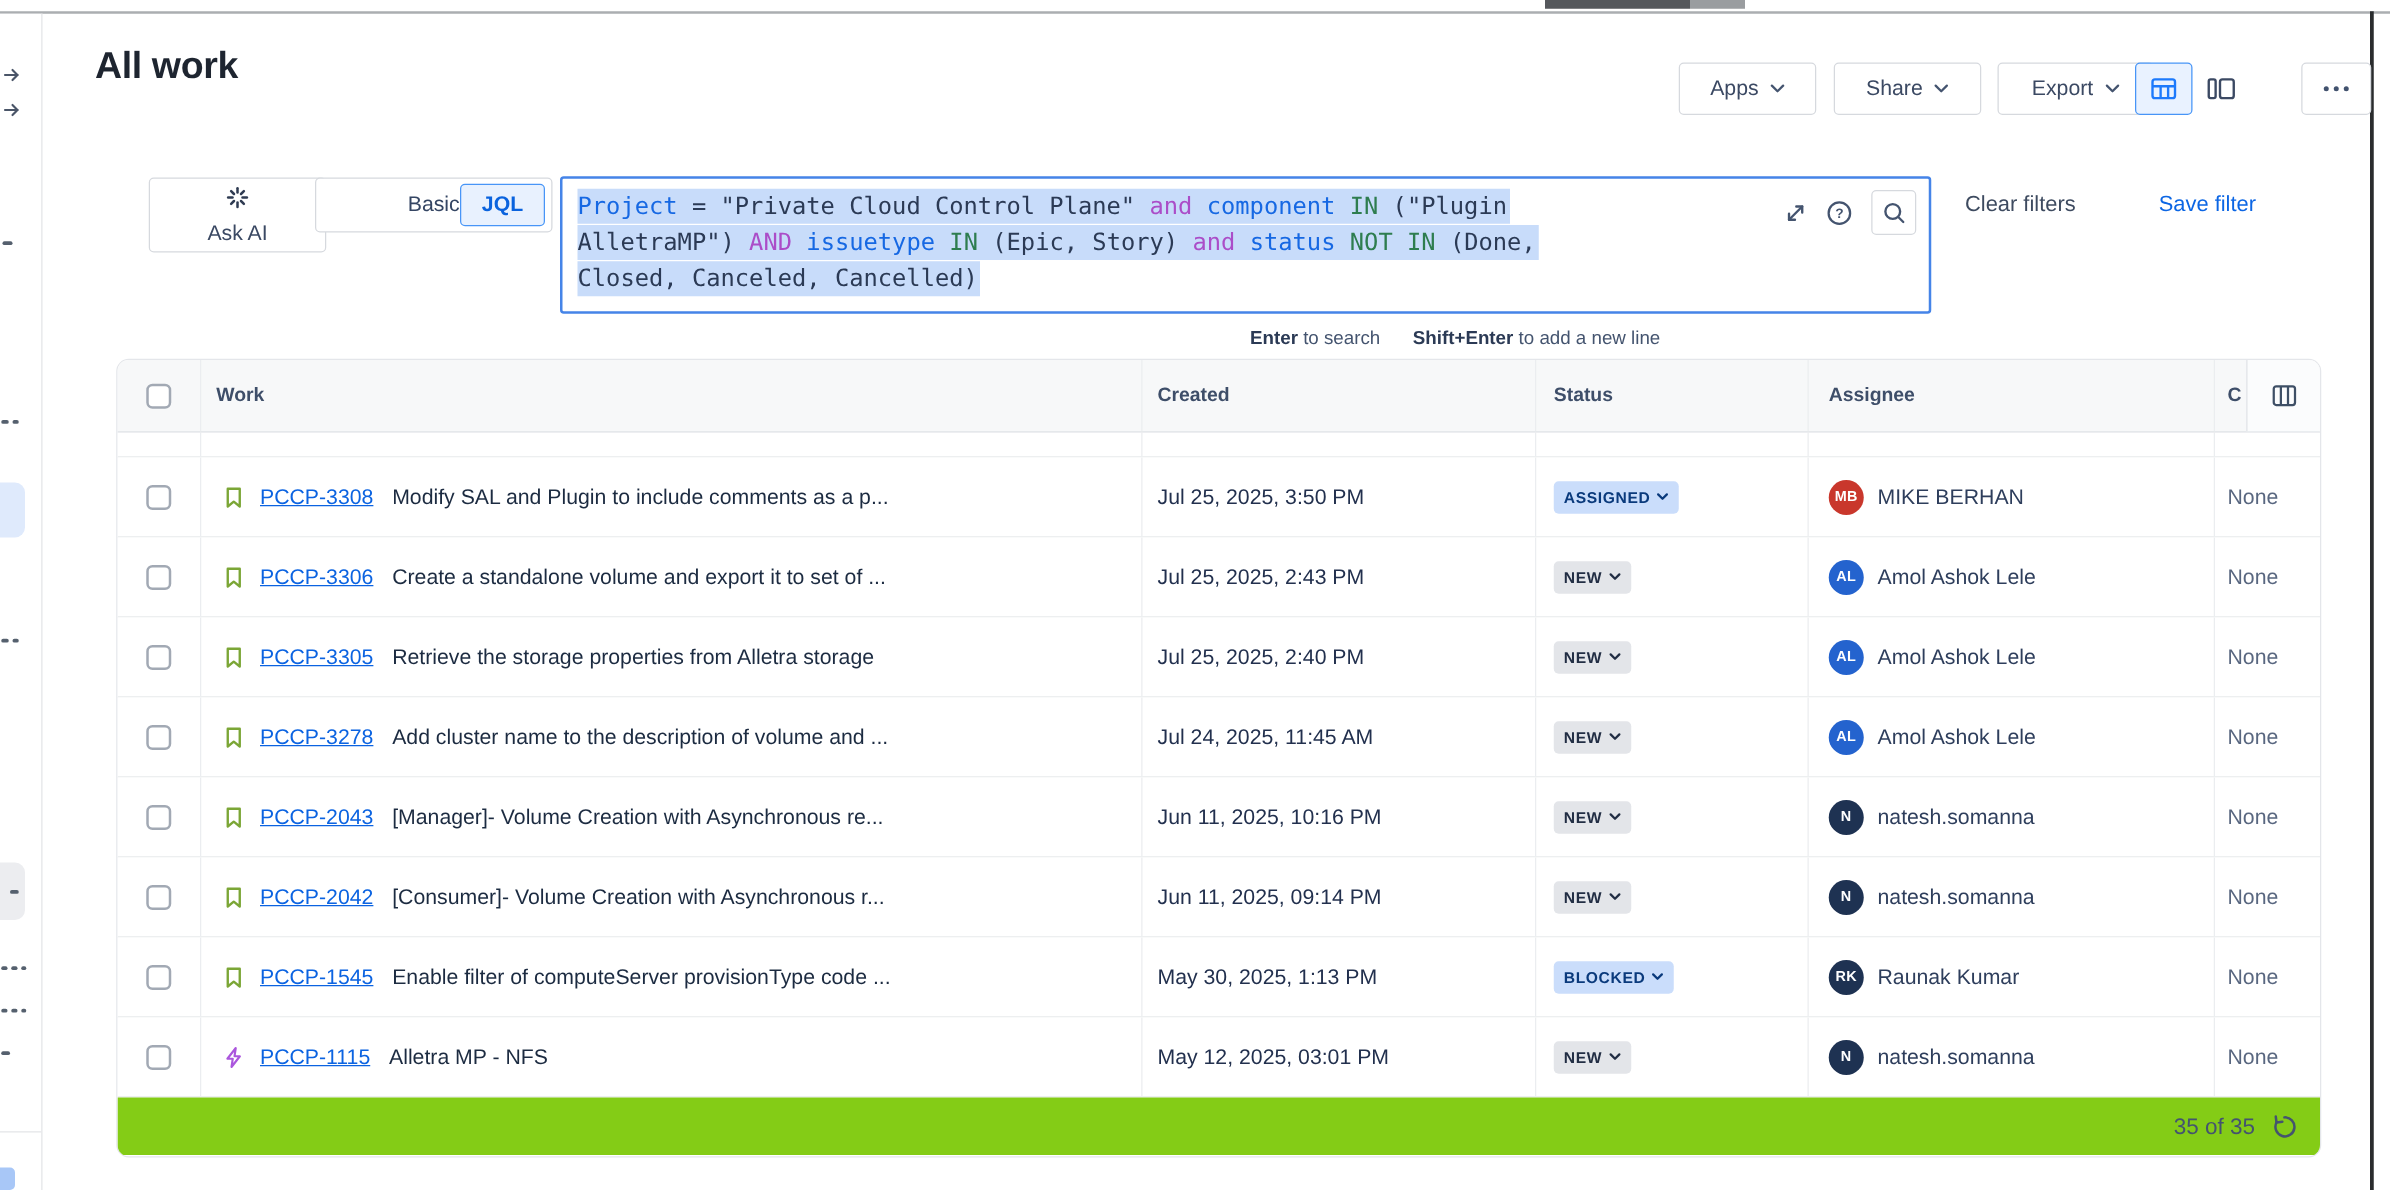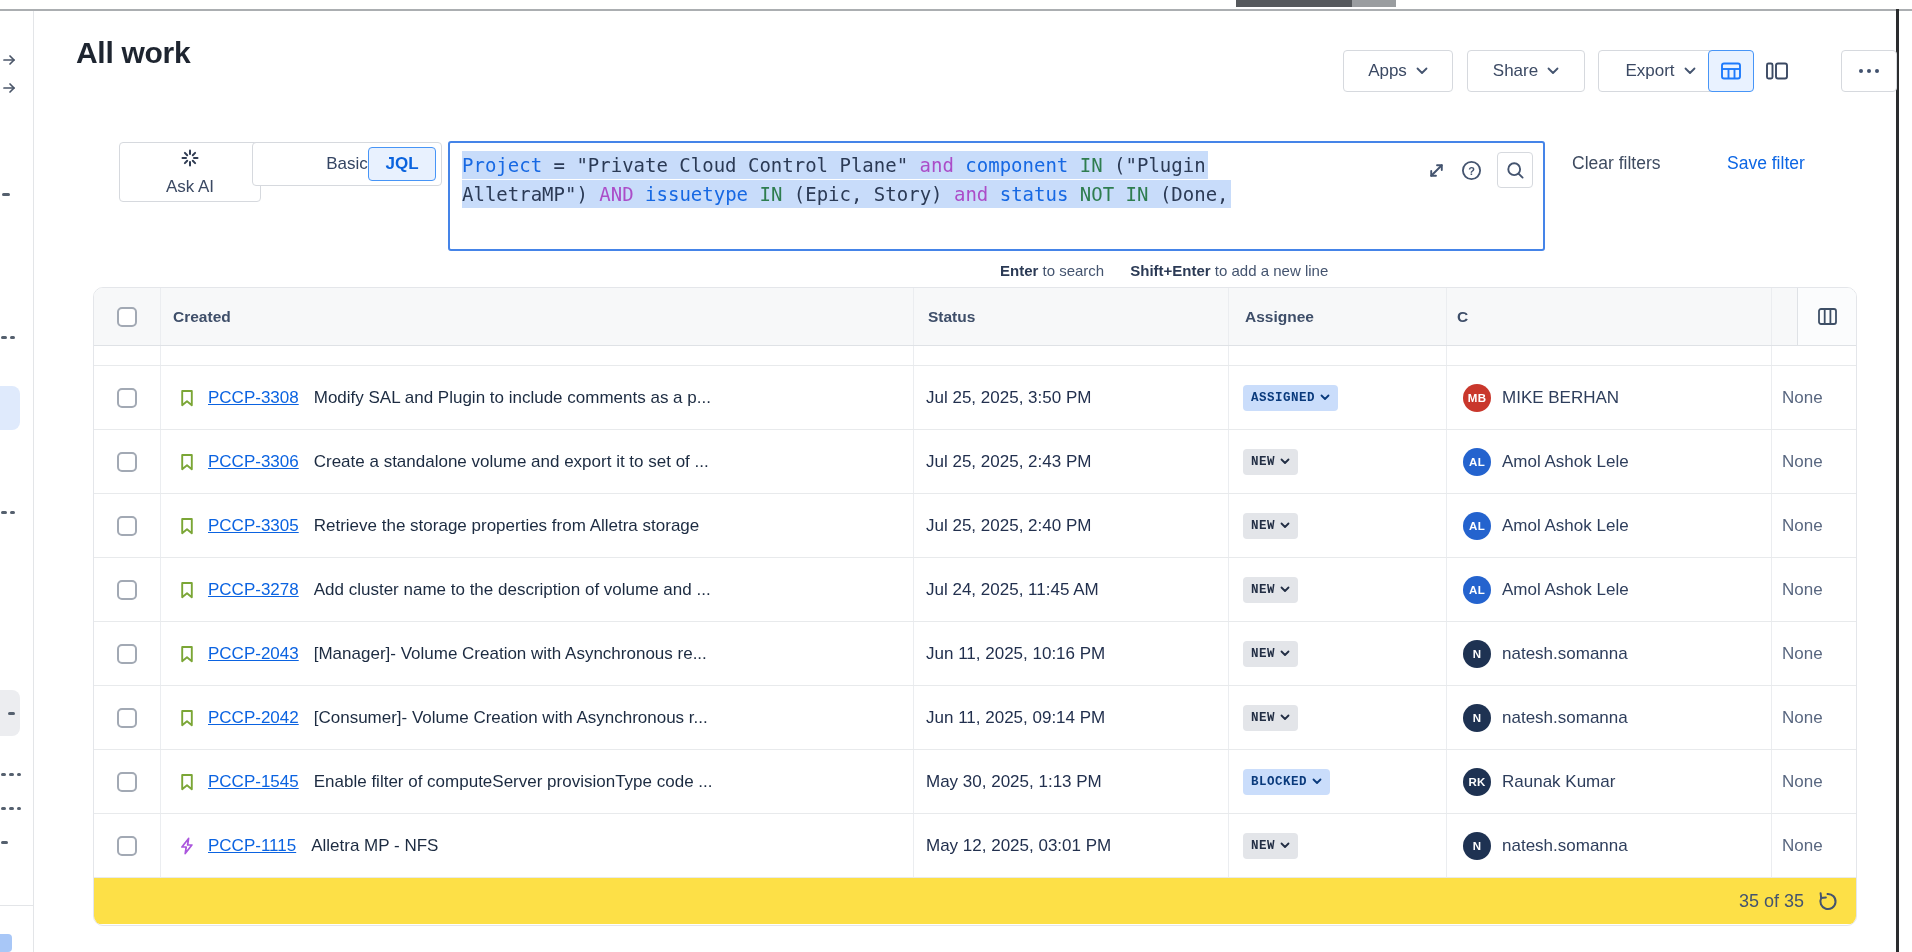"Closed, Canceled, Cancelled)" div.jql-line { html: none -> <div><span><span>Closed, Canceled, Cancelled)</span></span></div> }
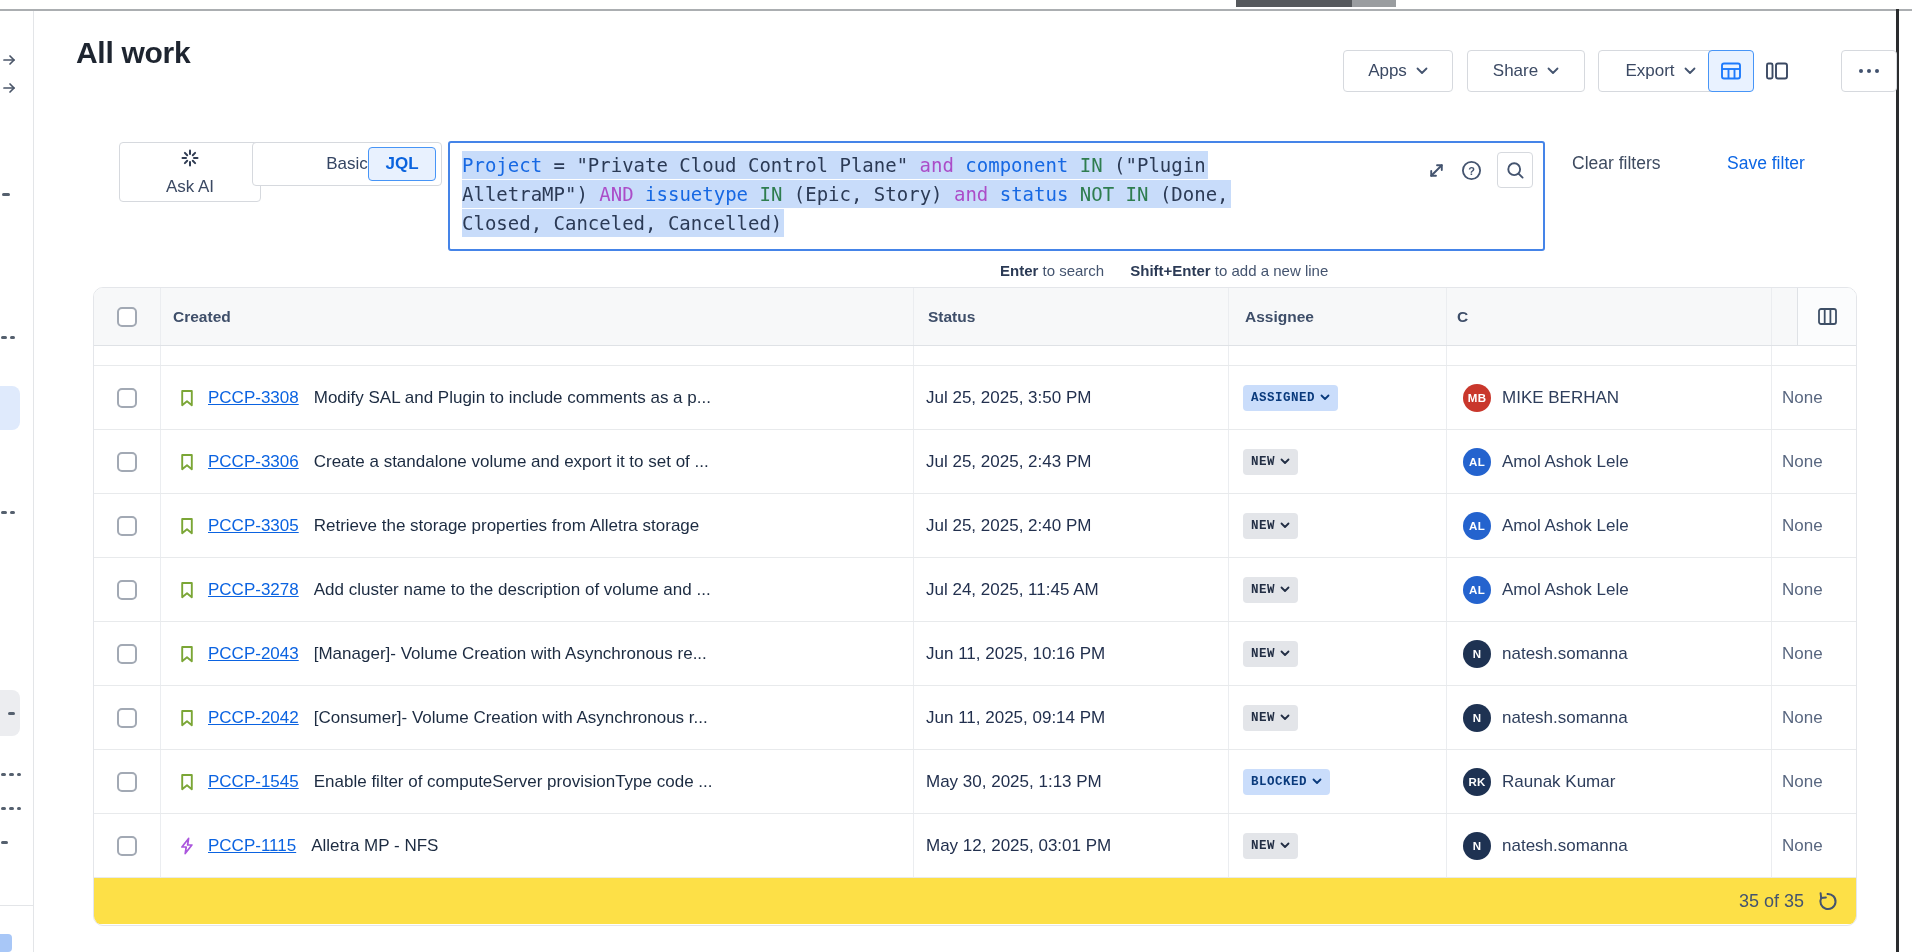"Work" div.cell { html: none -> <div>Work</div> }
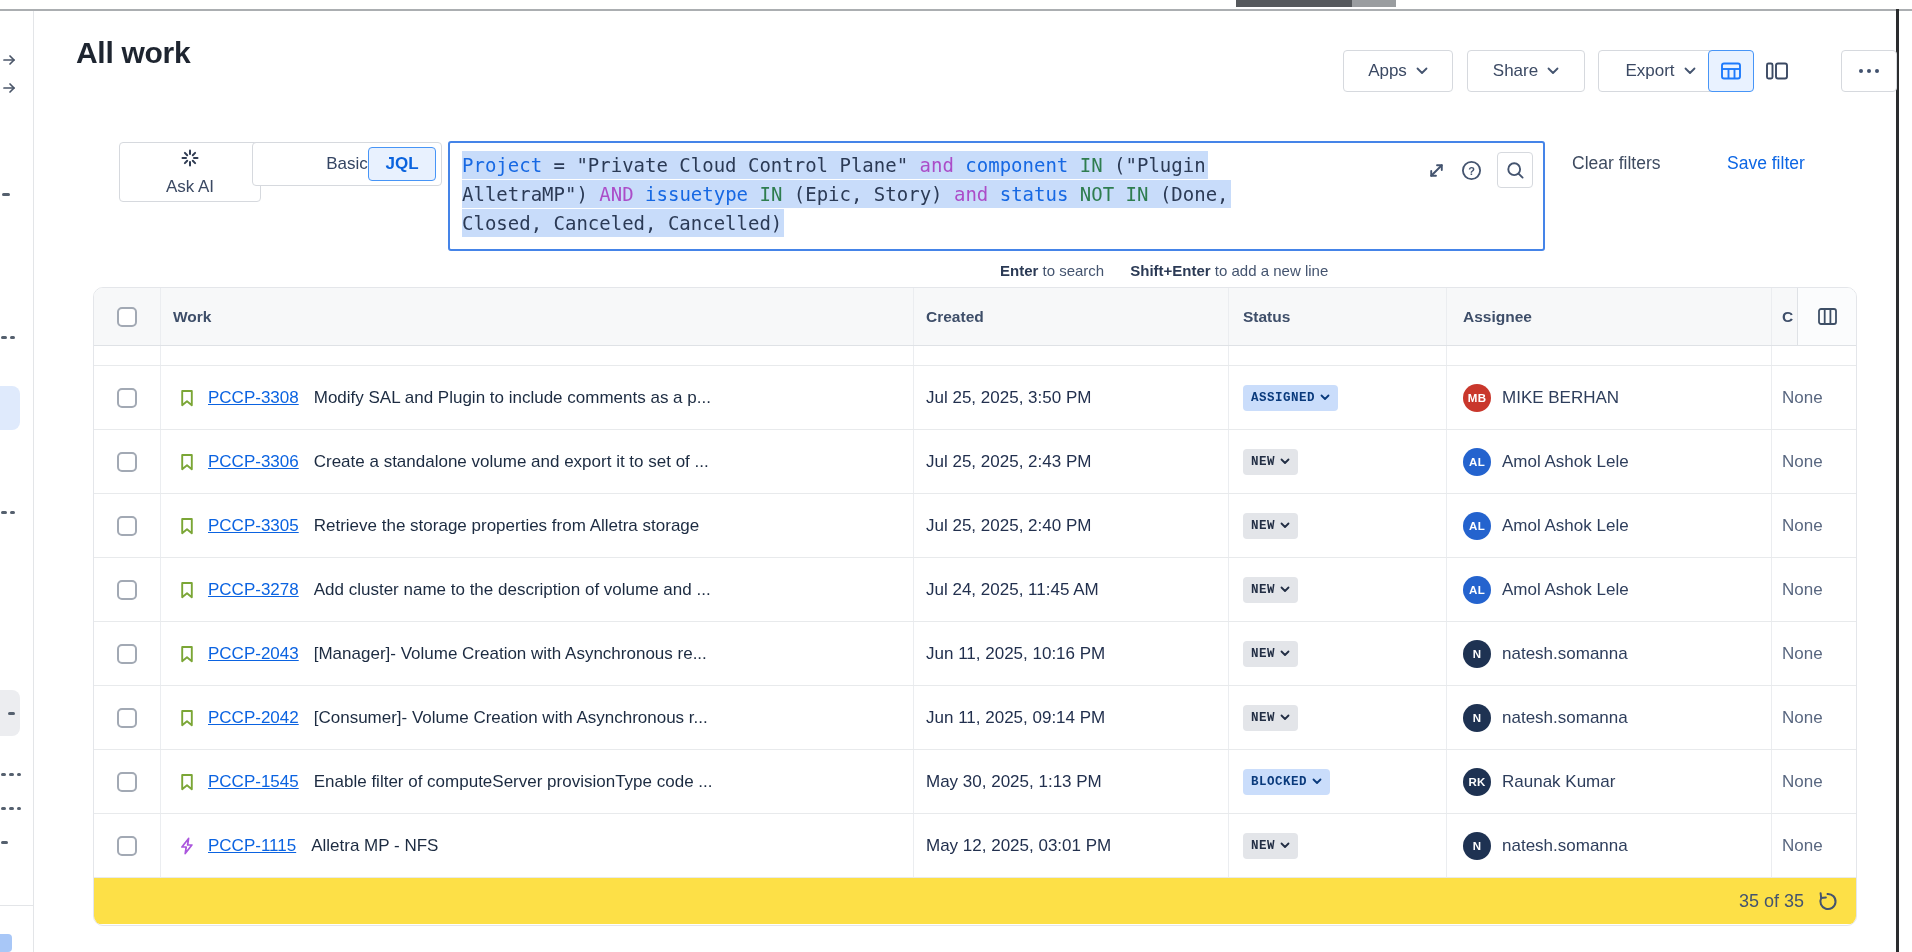"ASSIGNED" .pill { font-family: Liberation Mono, monospace -> Liberation Sans, sans-serif }
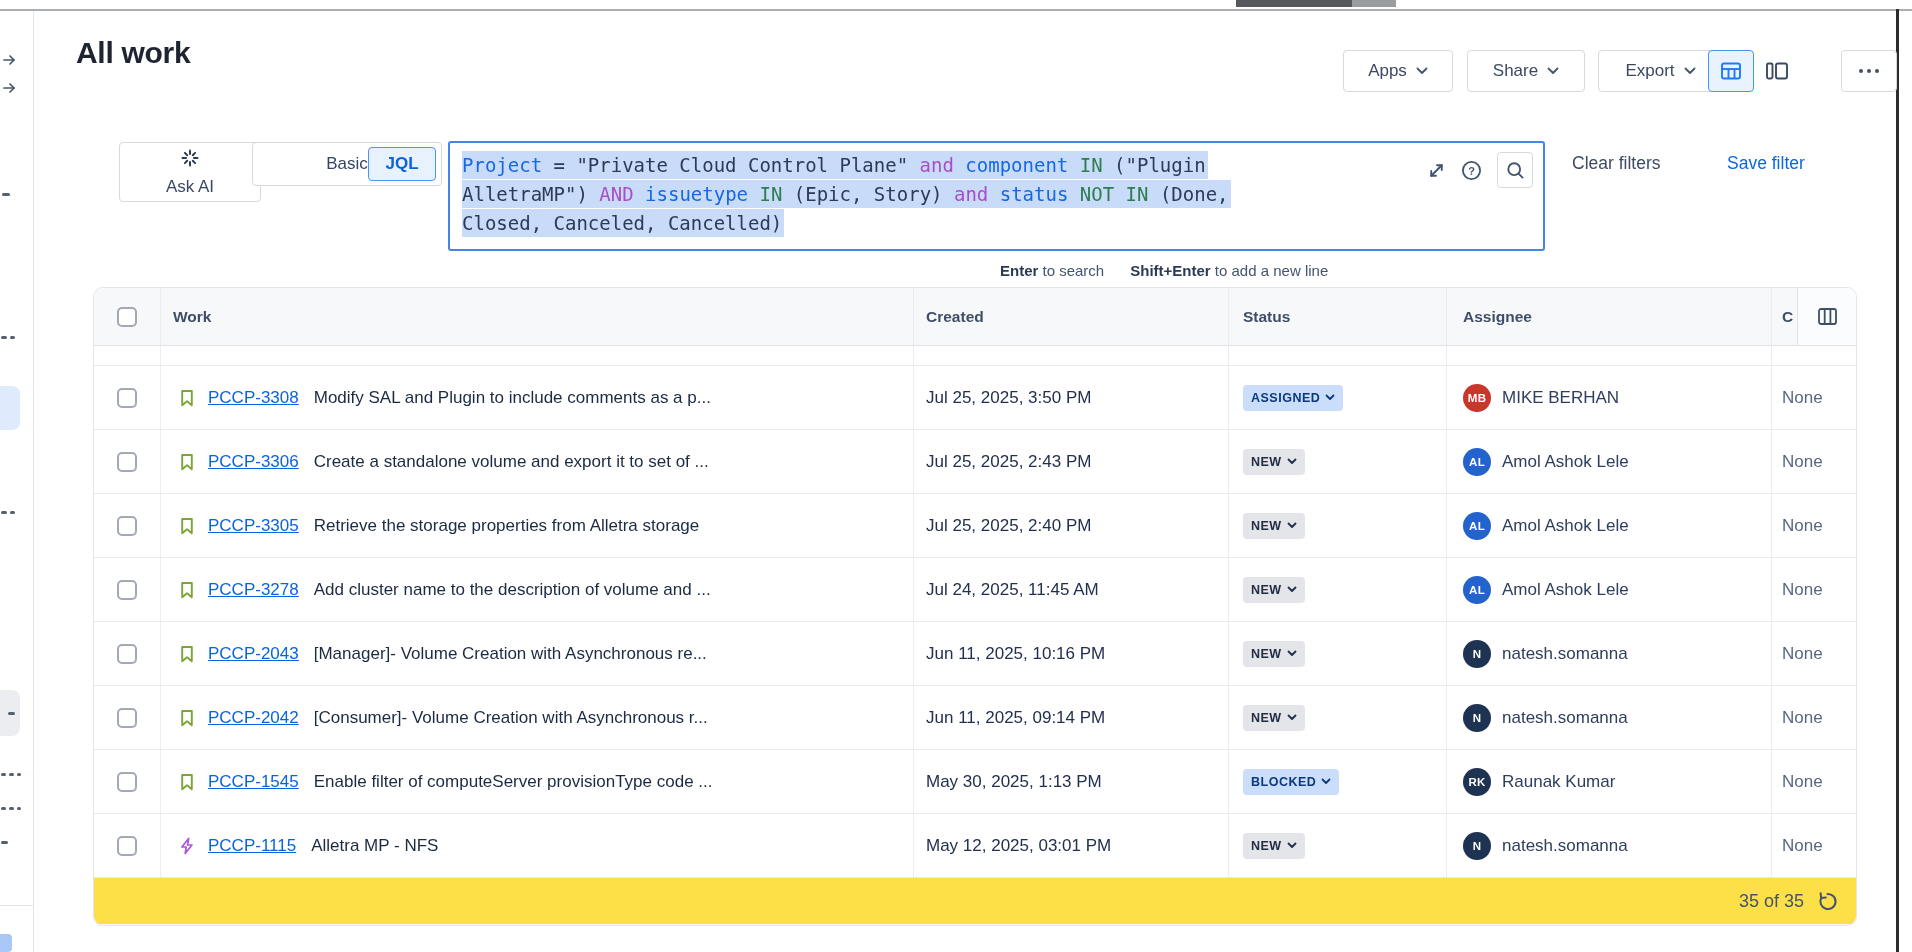"35 of 35" .tfoot { background: #fde047 -> #84cc16 }
